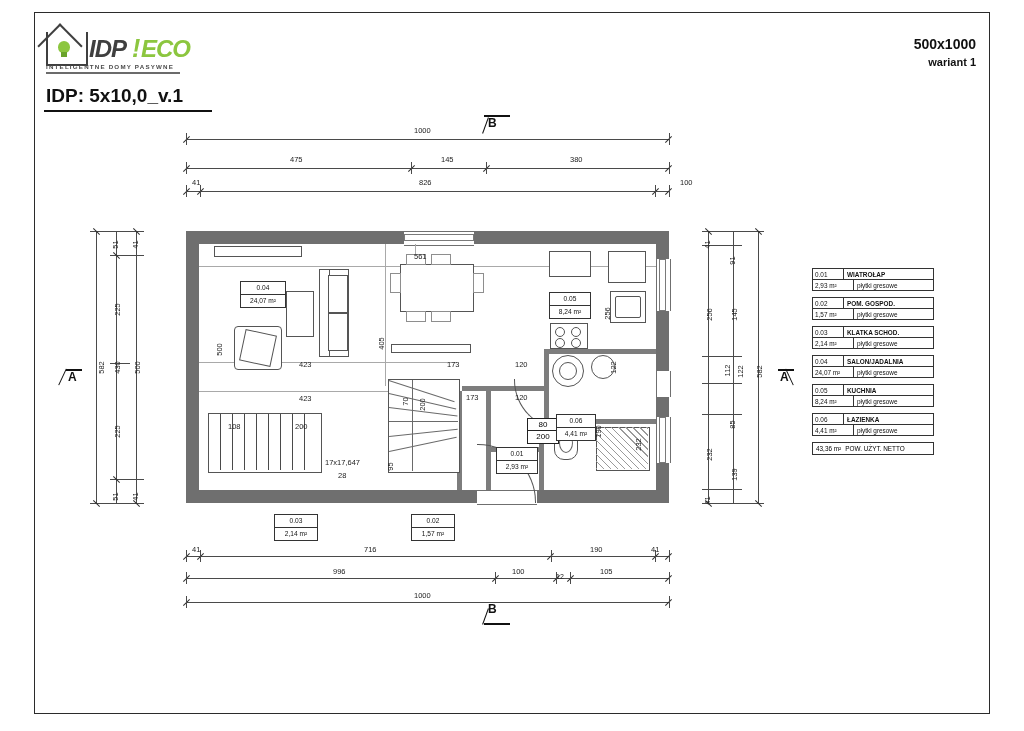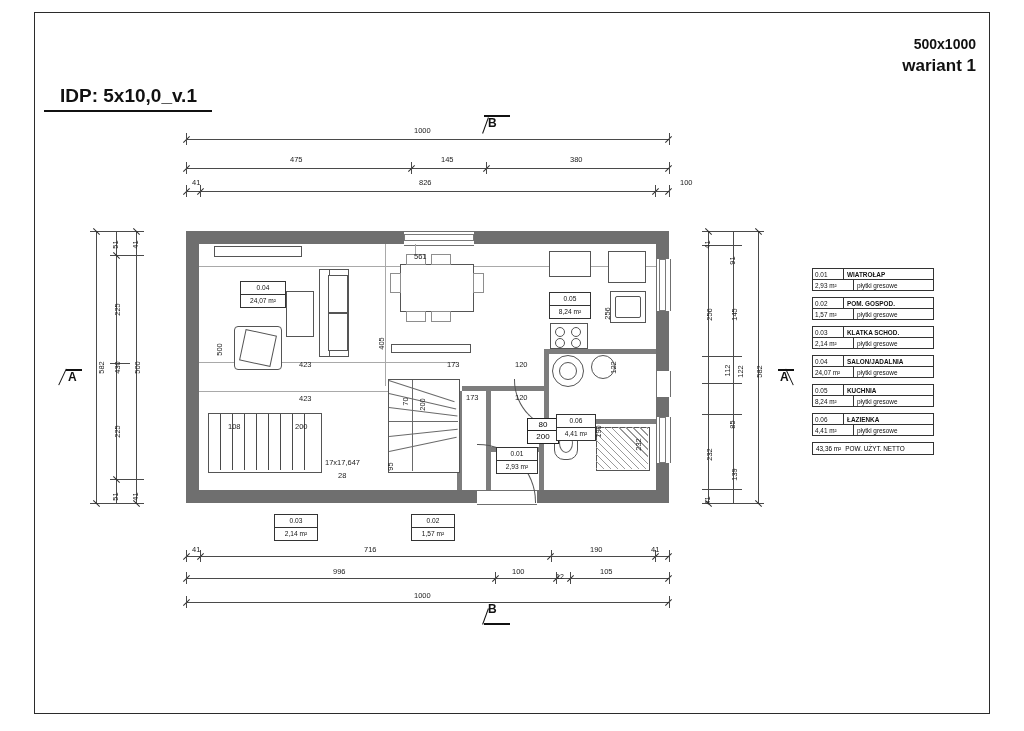"IDP" div { html: none -> <div> <div></div> <div></div> <div></div> <div></div> <div>IDP</div> <div>!</div> <div>ECO</div> <div></div> <div>INTELIGENTNE DOMY PASYWNE</div> </div> }
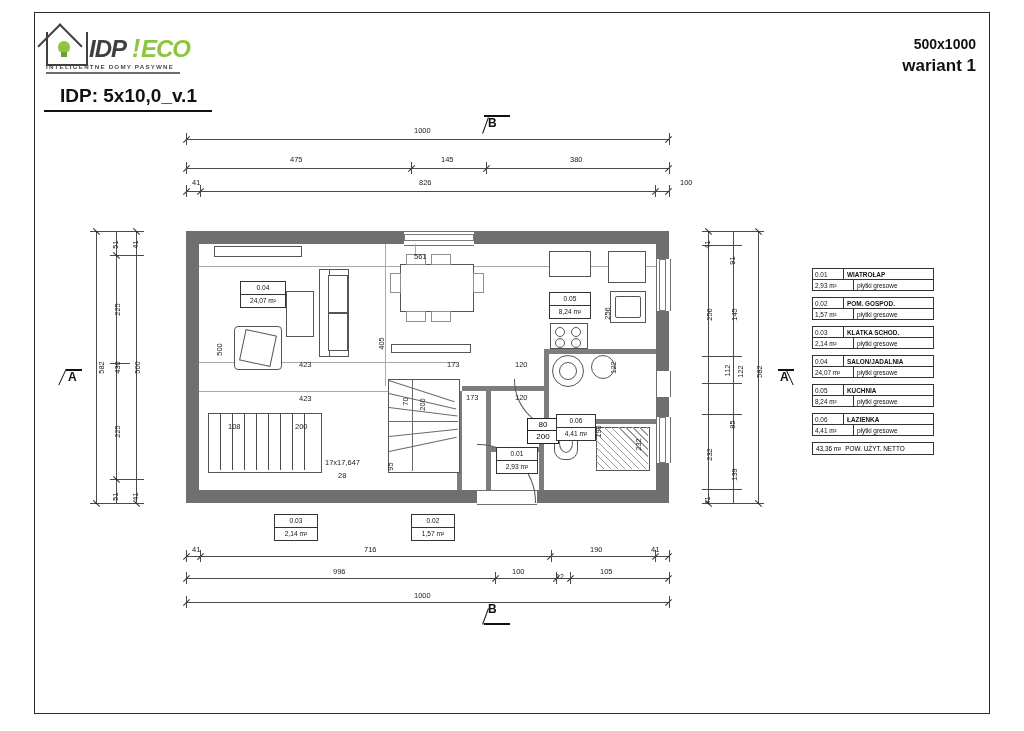"wariant 1" #hdr-right .l2 { font-size: 17px -> 11px }
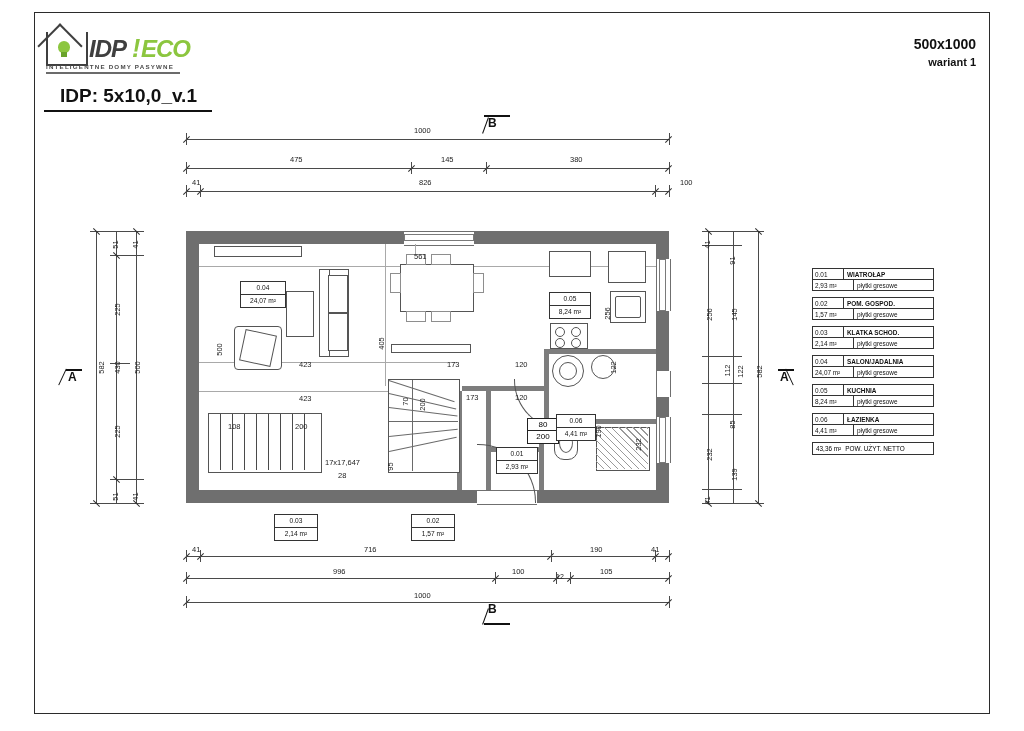"IDP: 5x10,0_v.1" #proj-title { left: 60px -> 46px }
